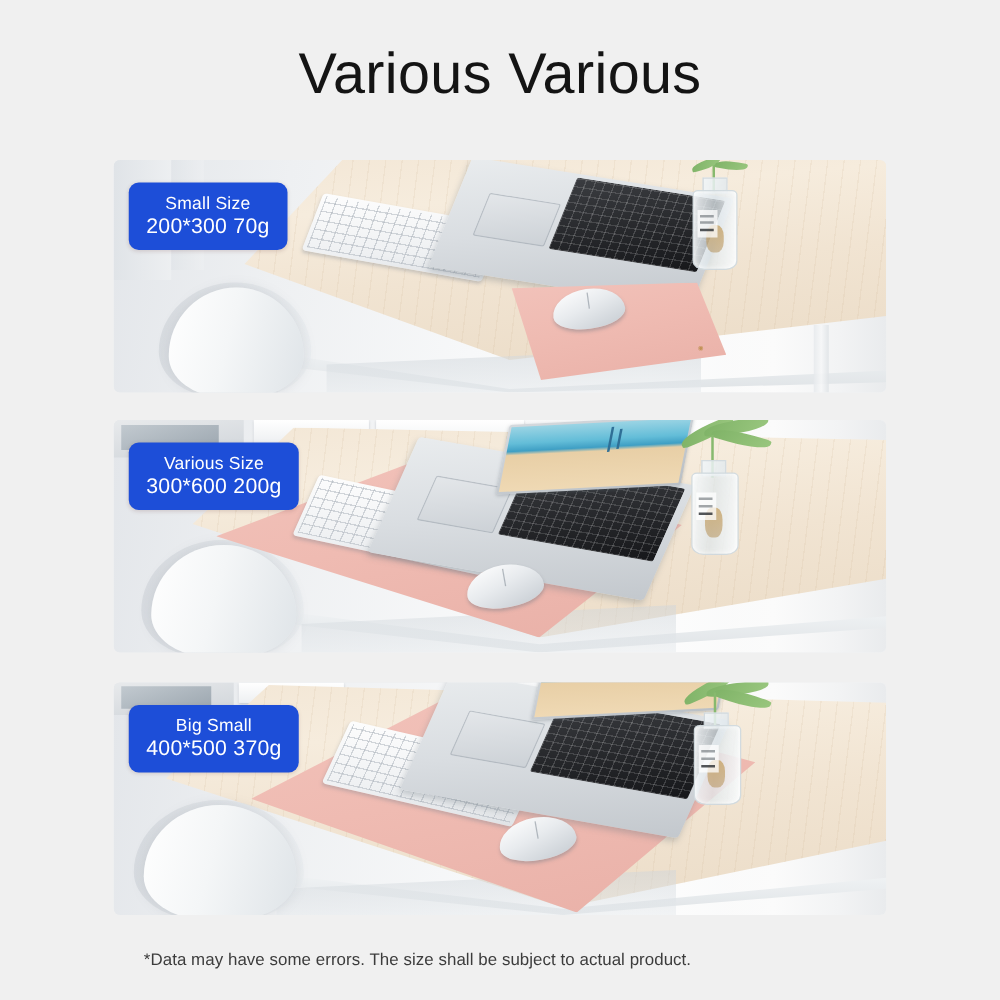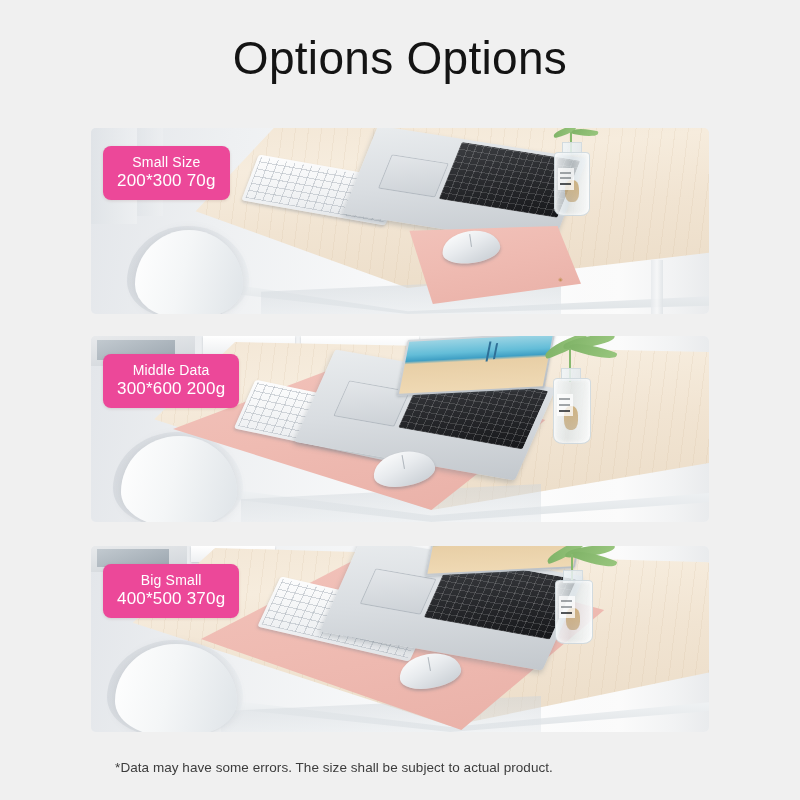"Options Options" div.page-title { text: Options Options -> Various Various }
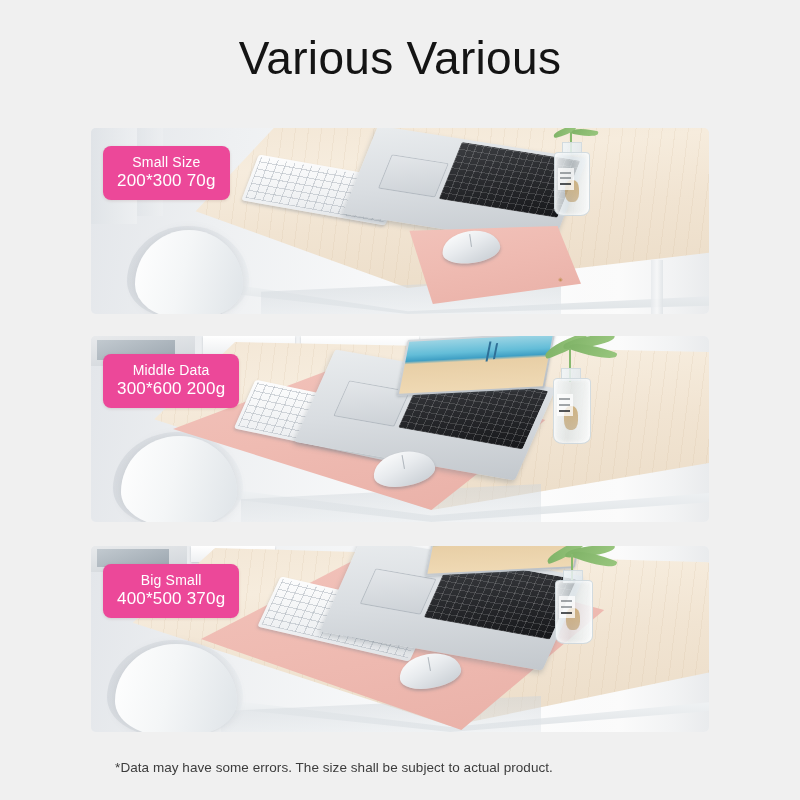"Small Size" .badge { background: #ec4899 -> #1d4ed8 }
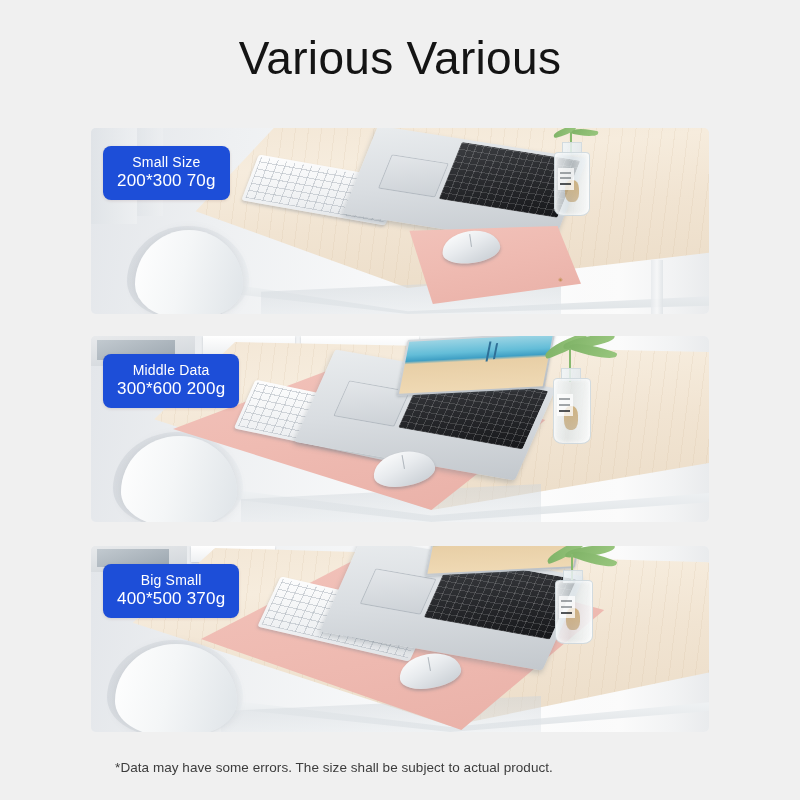"Middle Data" div.badge-title { text: Middle Data -> Various Size }
